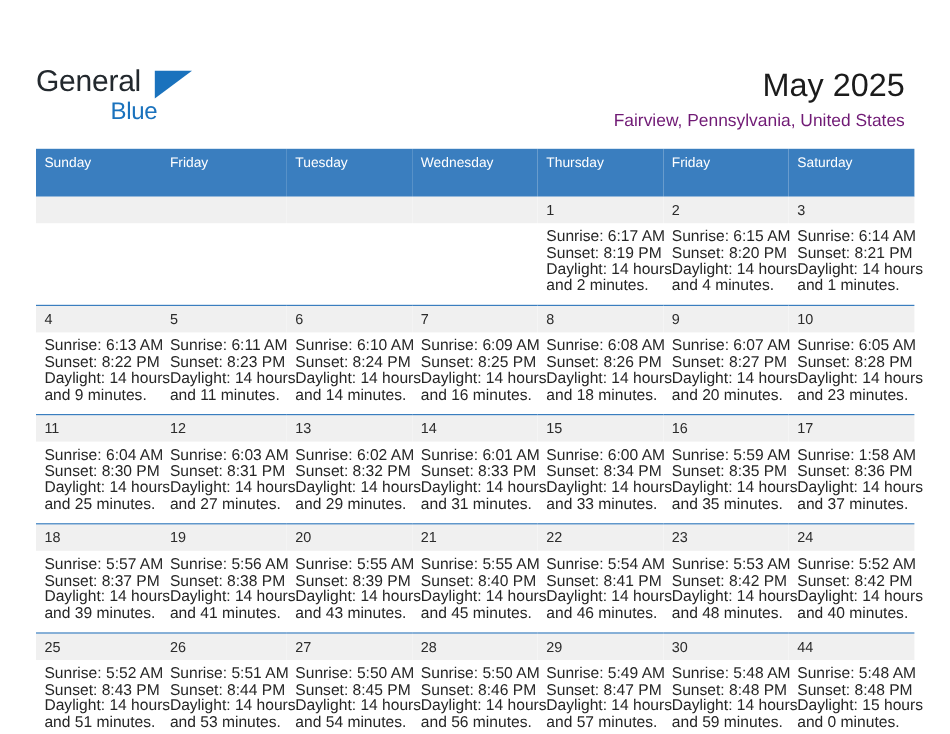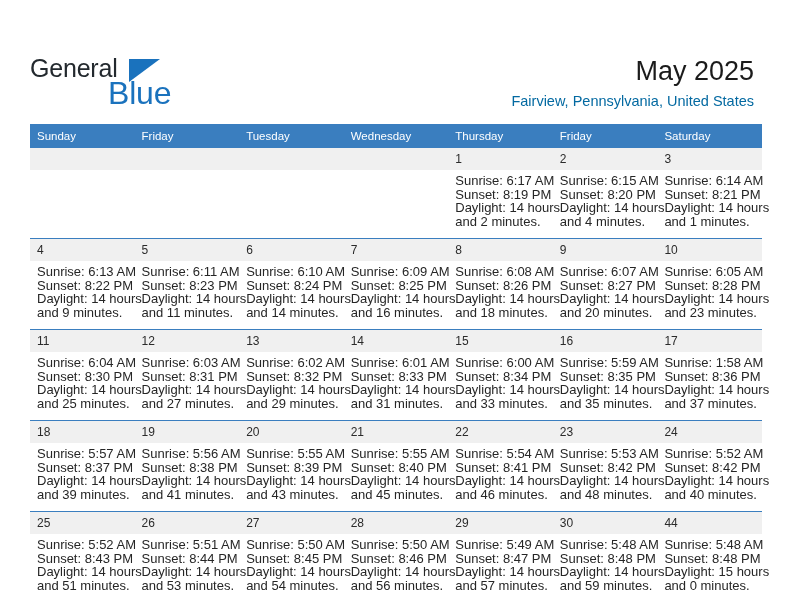"Blue" .brand-line2 { font-size: 32px -> 20px; left: 78px -> 62px }
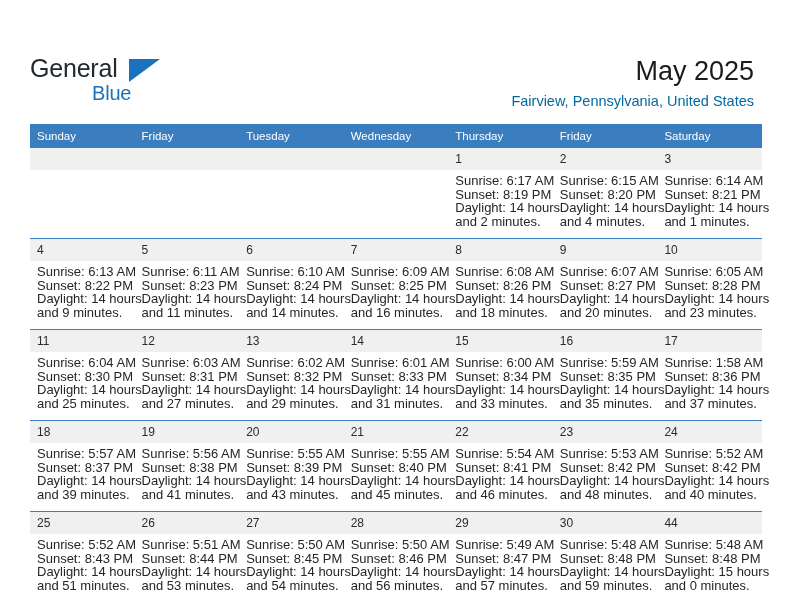"Fairview, Pennsylvania, United States" .subtitle { color: #0369a1 -> #701a75 }
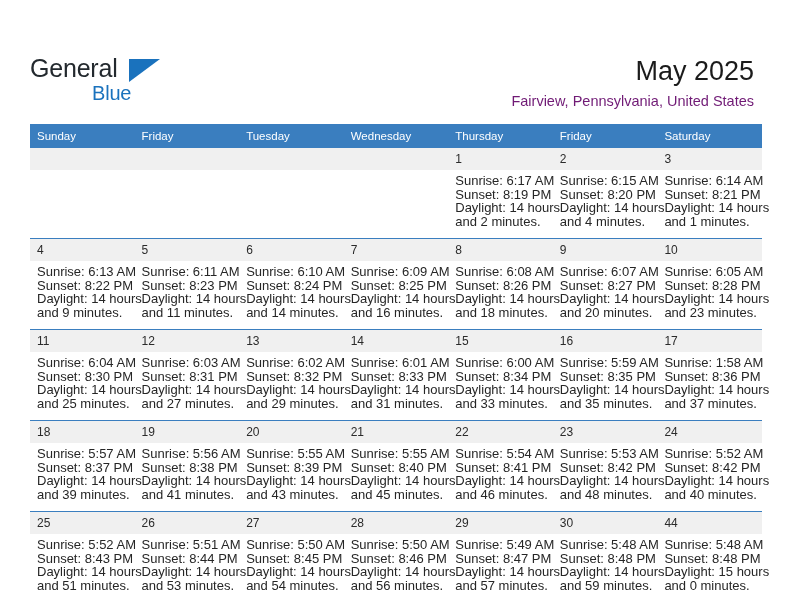"Sunday" .calendar th { padding: 6px 0 6px 7px -> 6px 0 22px 7px }
